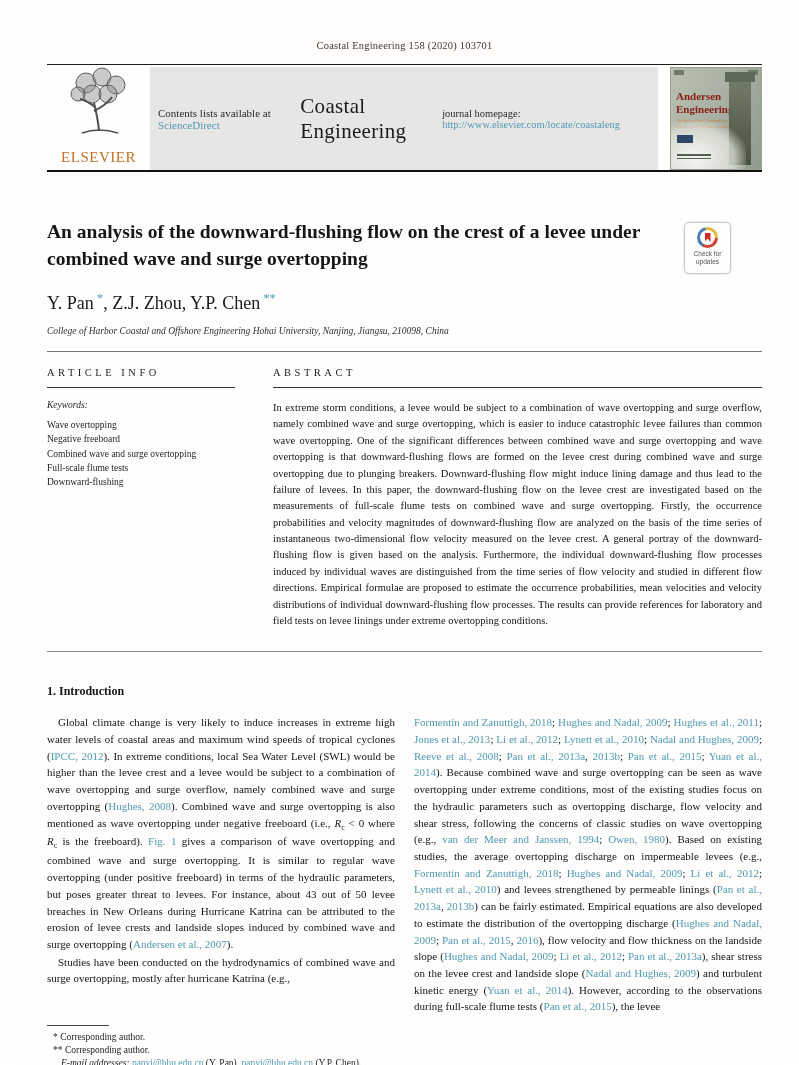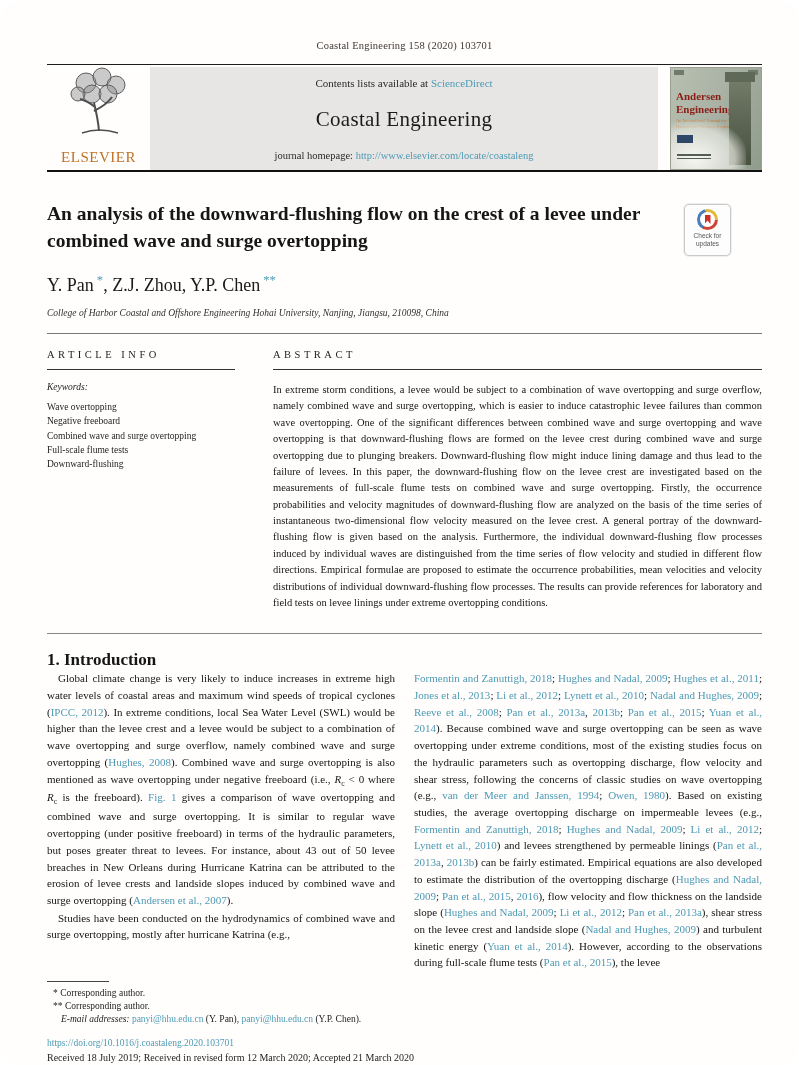"Contents lists available at" .banner-mid { flex-direction: column -> none }
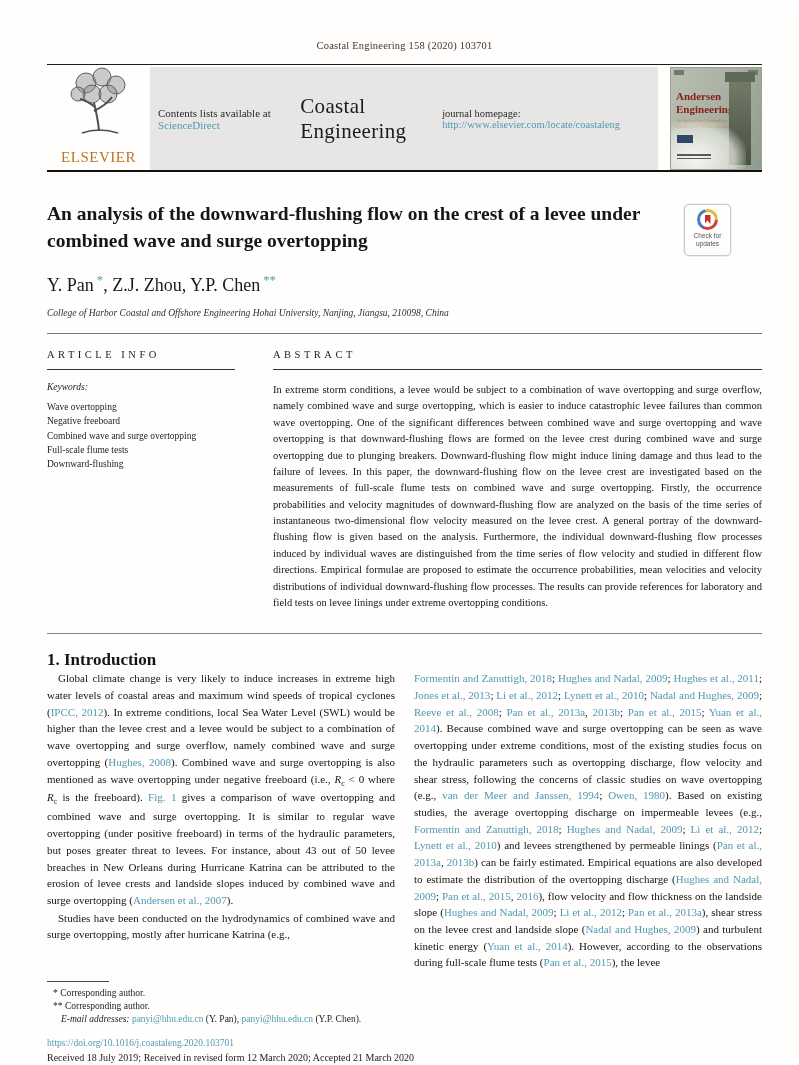"An analysis of the downward-flushing" .title-row { margin-top: 28px -> 46px }
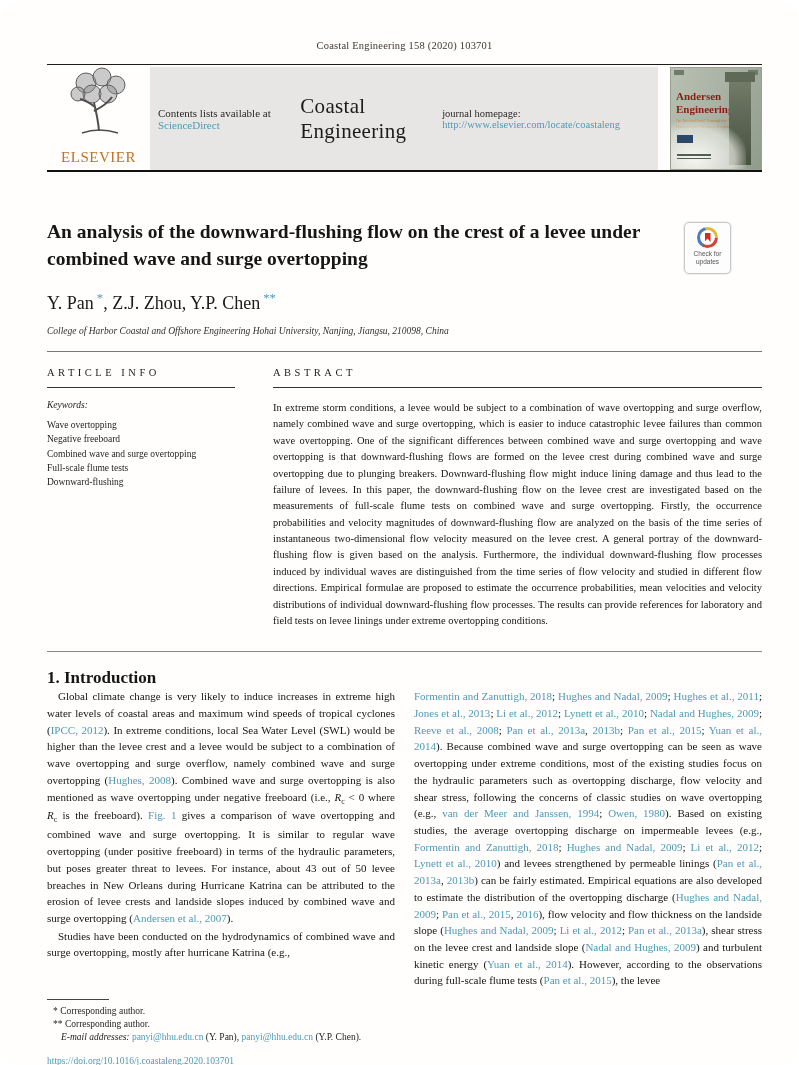"1. Introduction" .intro-heading { font-size: 17px -> 12px; margin-top: 16px -> 32px }
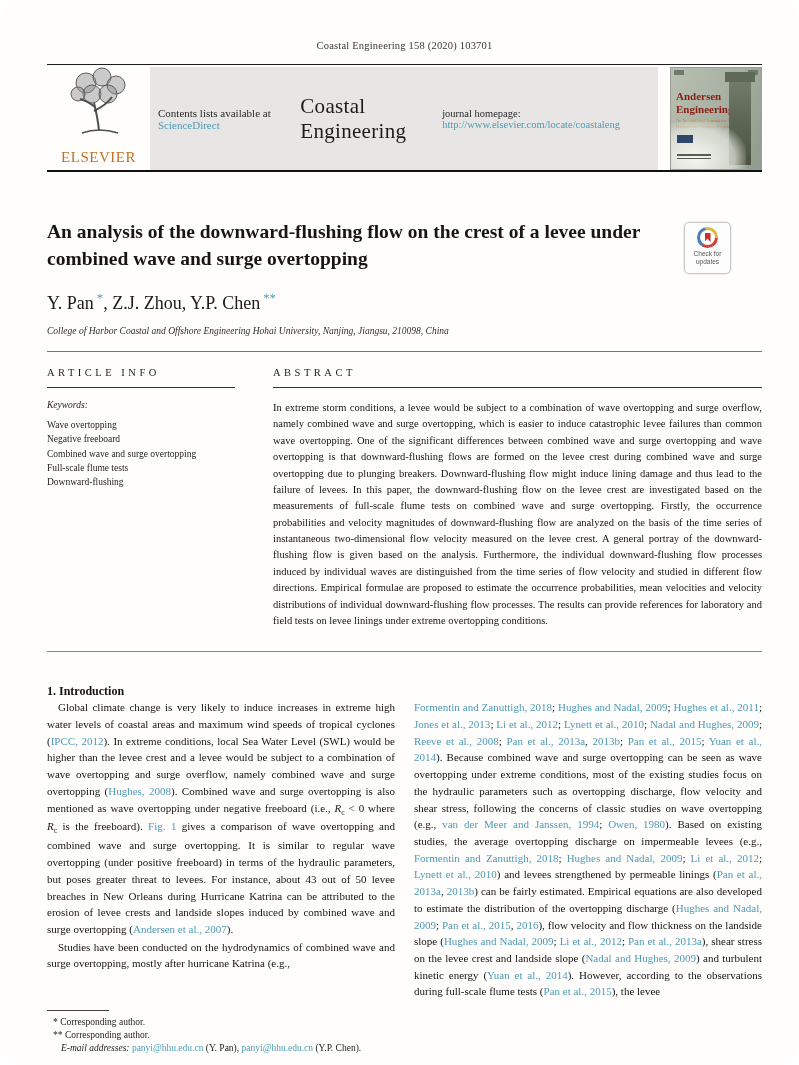"Global climate change is very" .columns { margin-top: none -> 15px }
